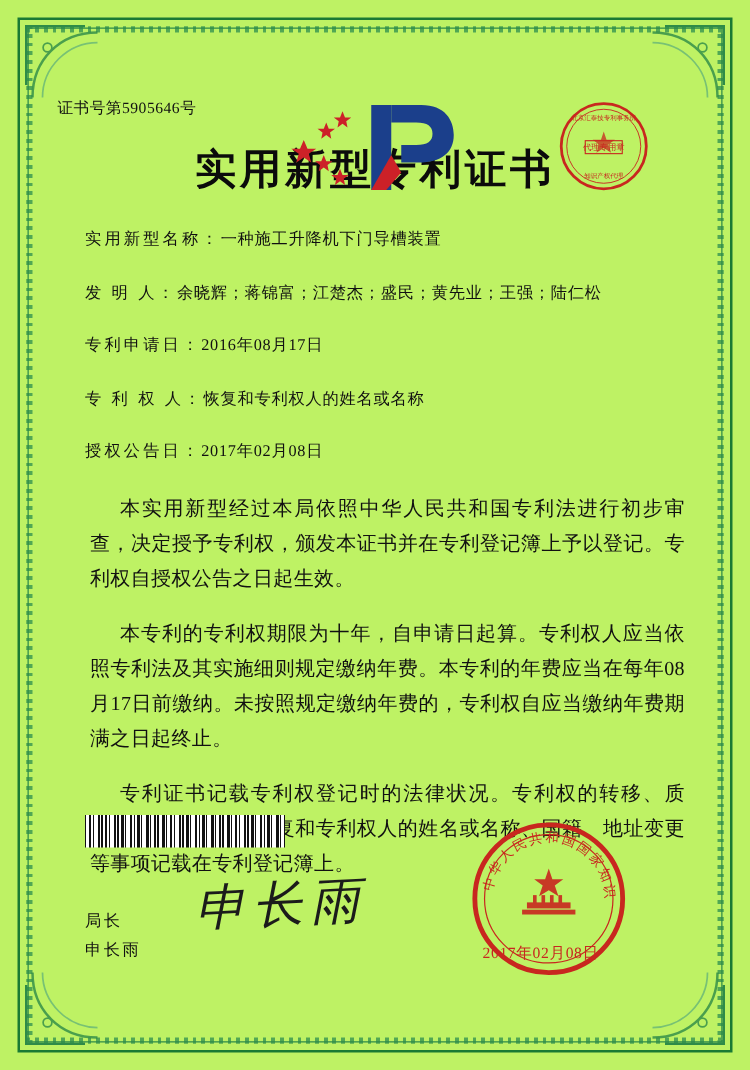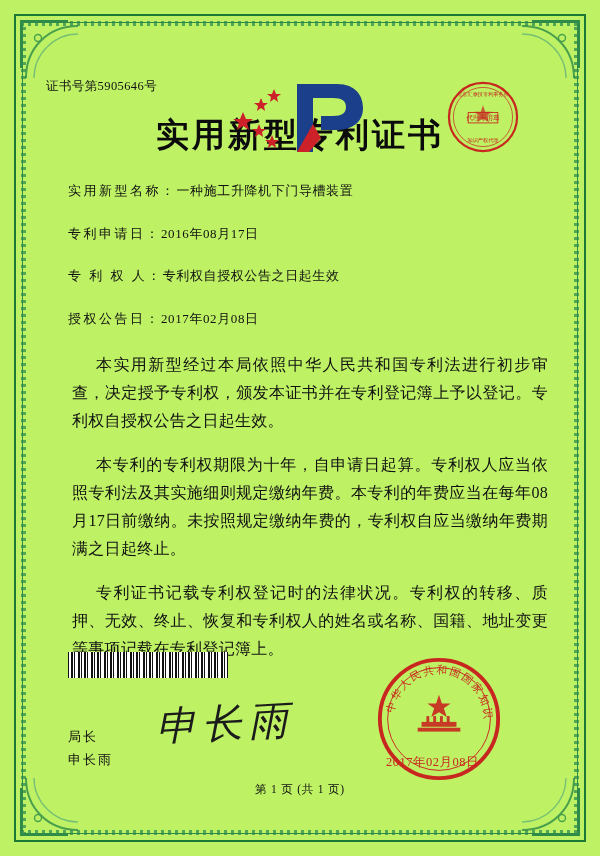"发 明 人：余晓辉；蒋锦富；江楚杰；盛民；黄先业；王强；陆仁松" div.field-row { html: none -> <div> <span>发 明 人：</span><span>余晓辉；蒋锦富；江楚杰；盛民；黄先业；王强；陆仁松</span> </div> }
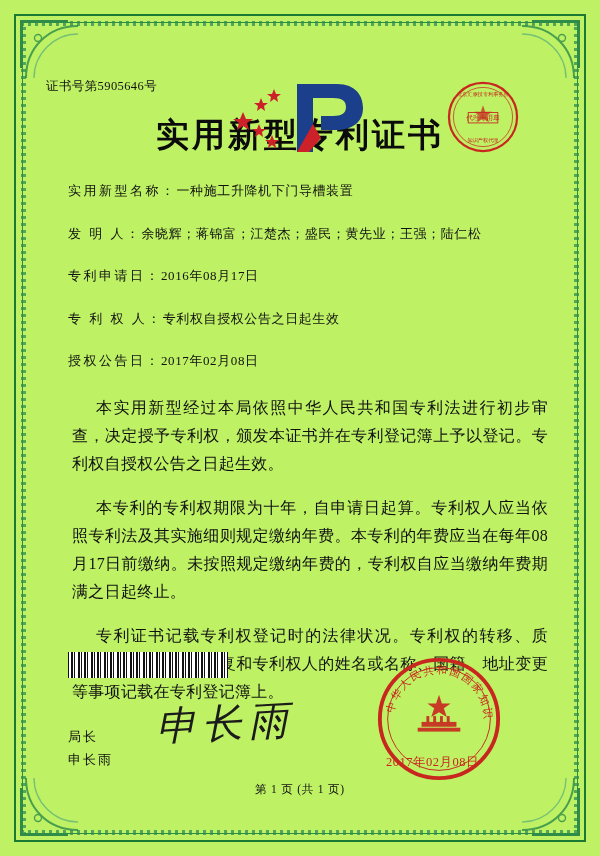"专利权自授权公告之日起生效" span { text: 专利权自授权公告之日起生效 -> 恢复和专利权人的姓名或名称 }
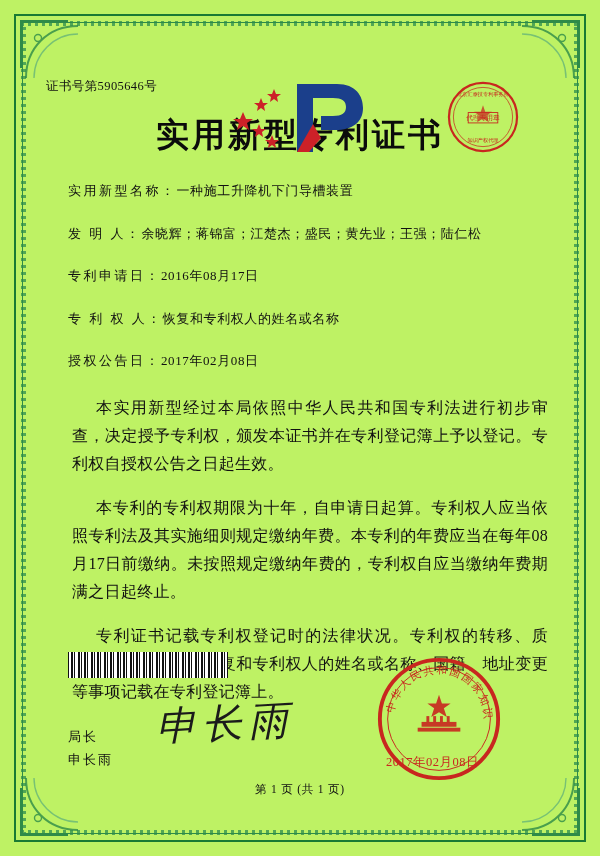"第 1 页 (共 1" div.page-no { html: <div>第 1 页 (共 1 页)</div> -> none }
